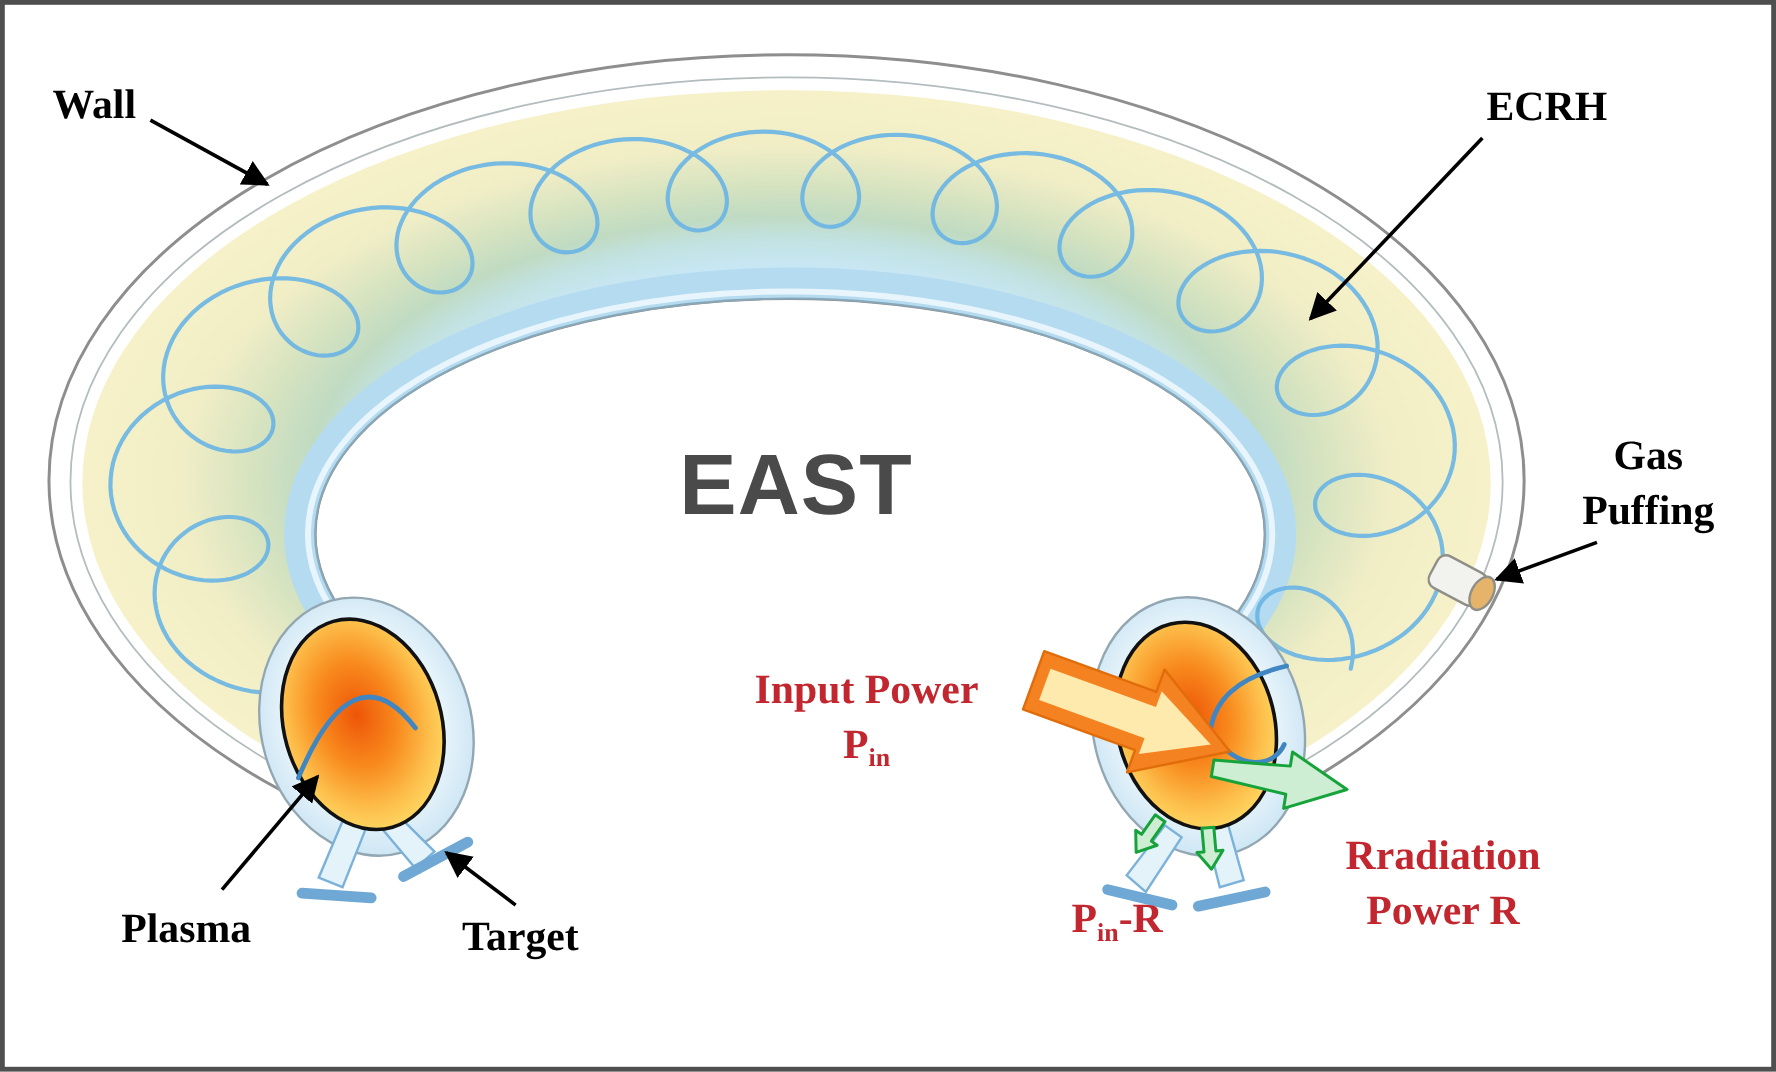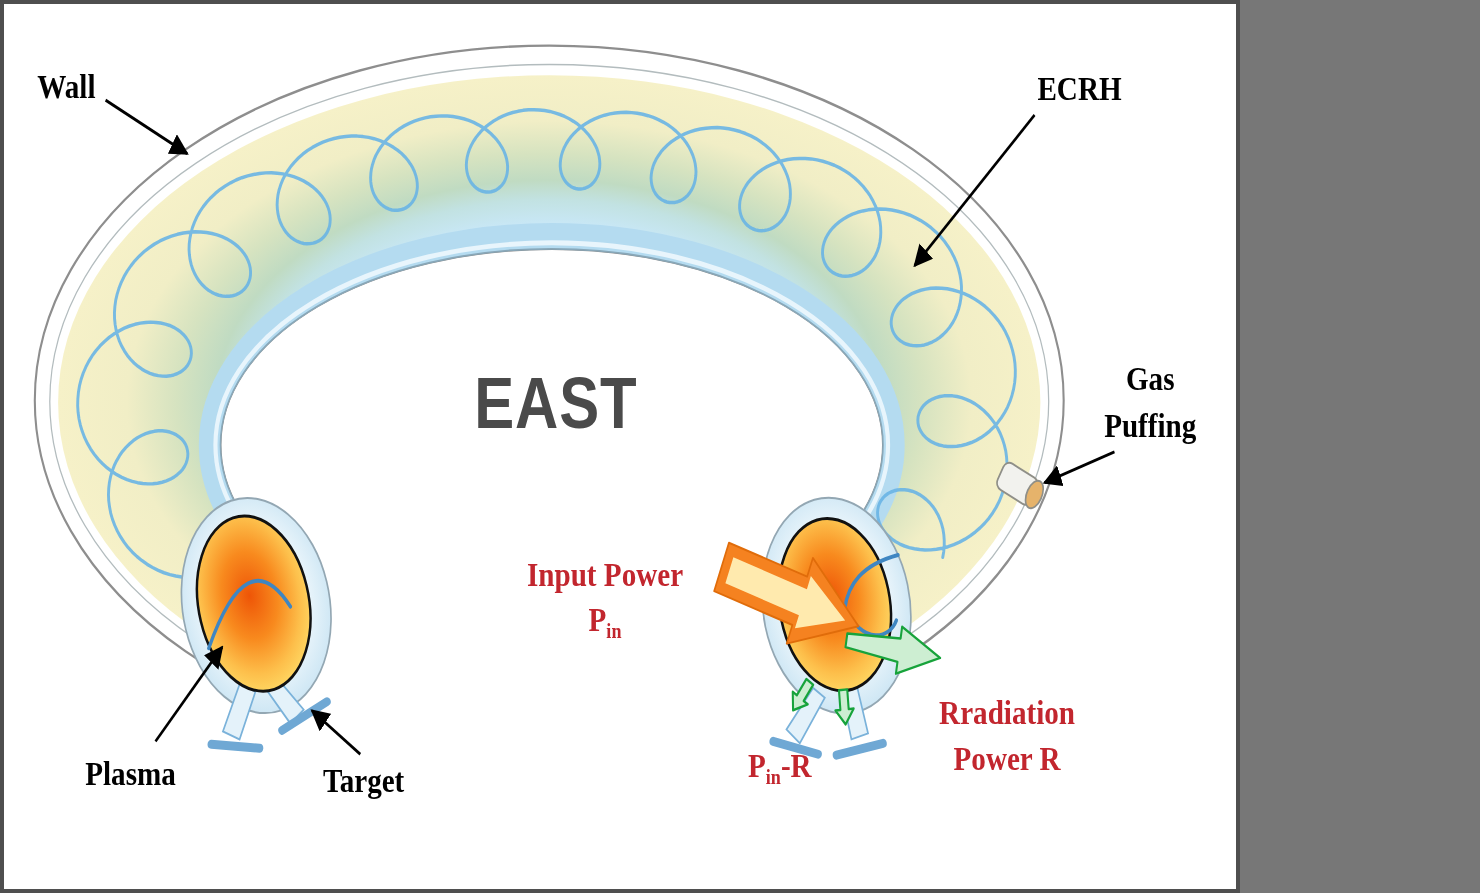"Wall" .frame { width: 1240px -> 1480px }
